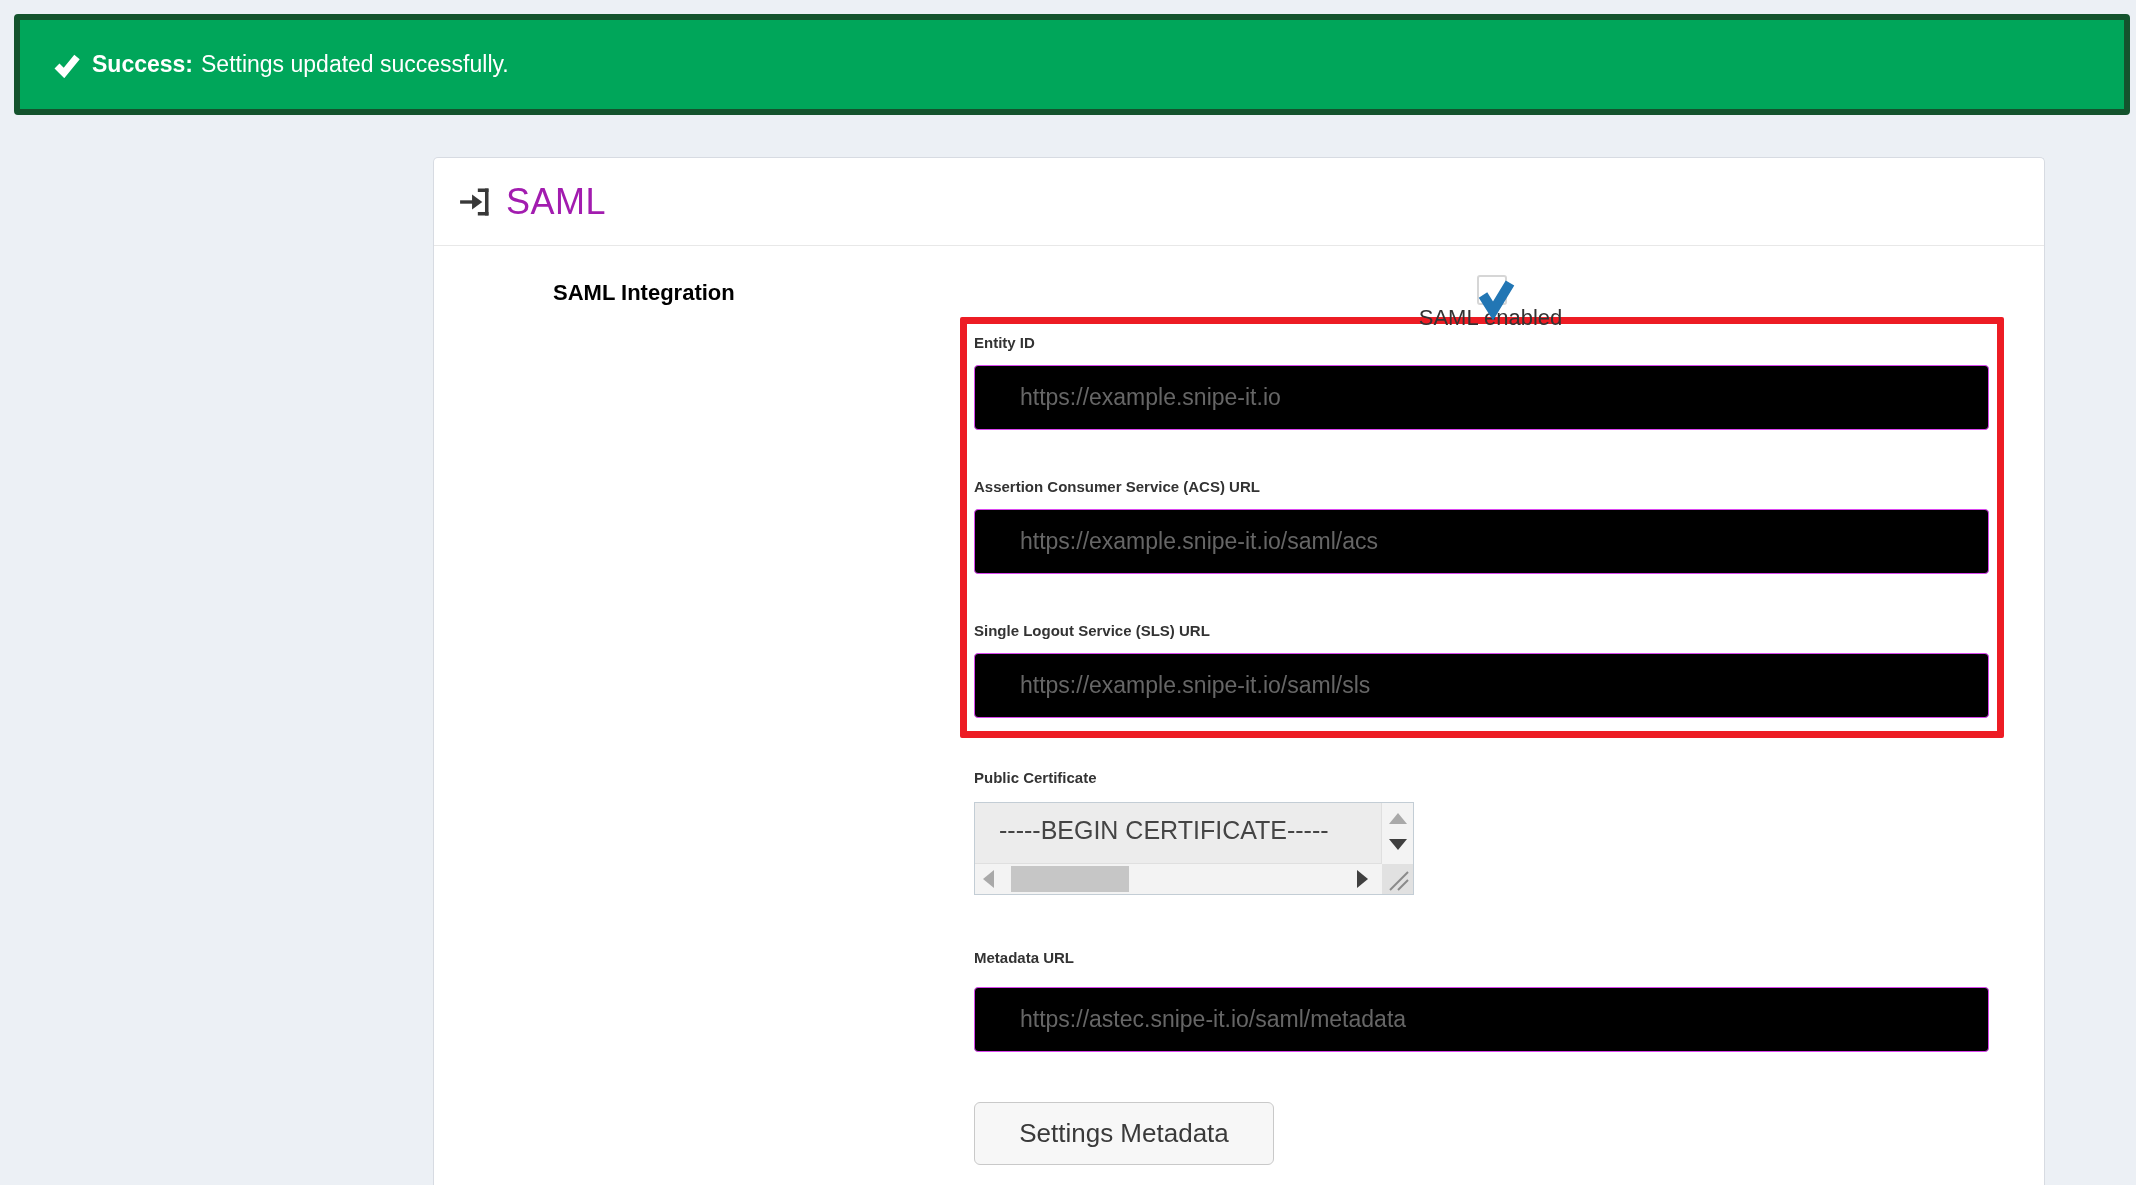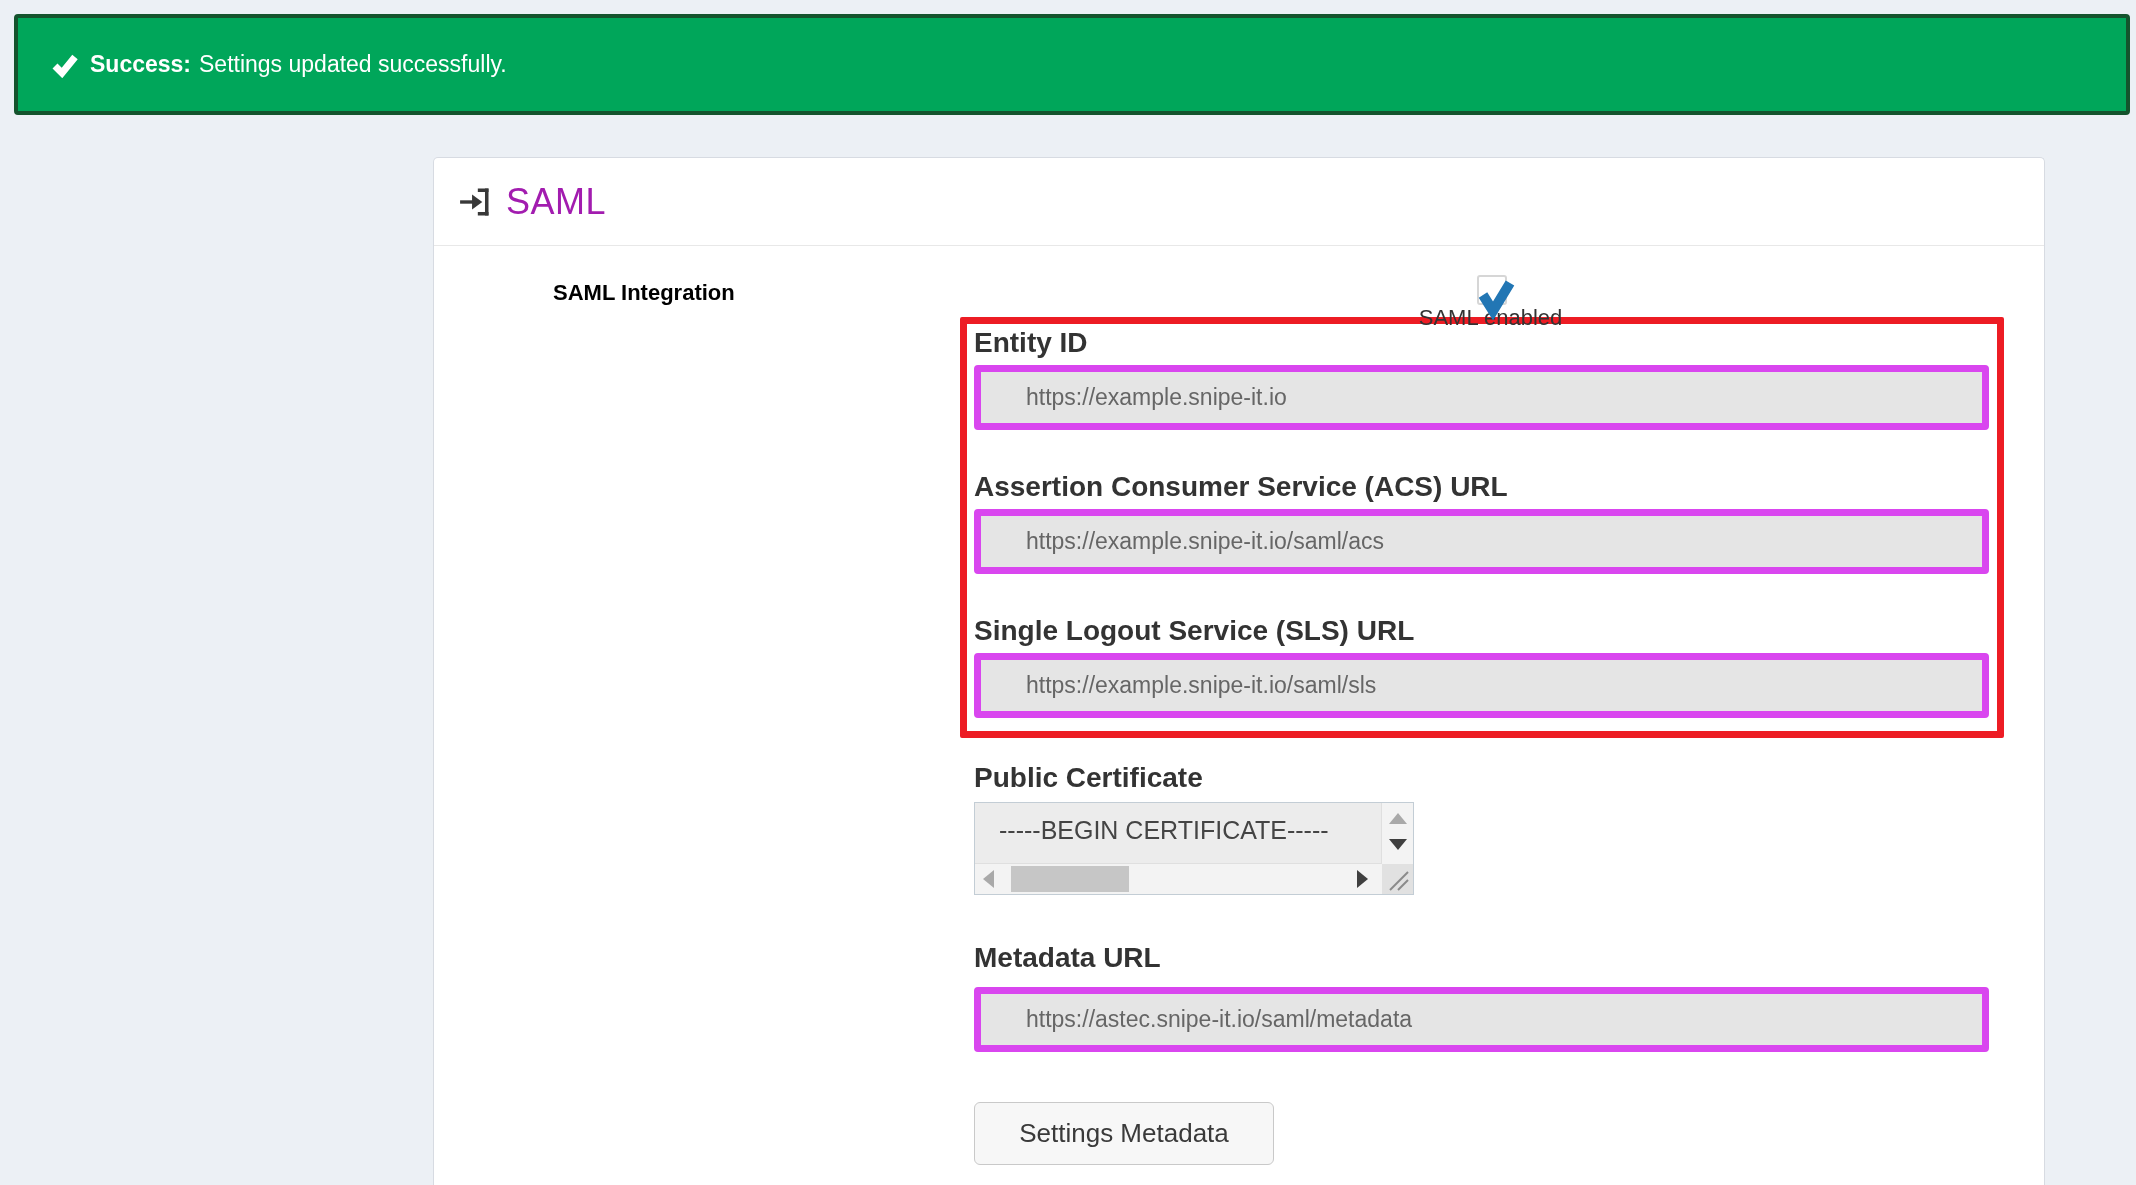"Success:" .alert { border: 4px solid #14532d -> 6px solid #14532d }
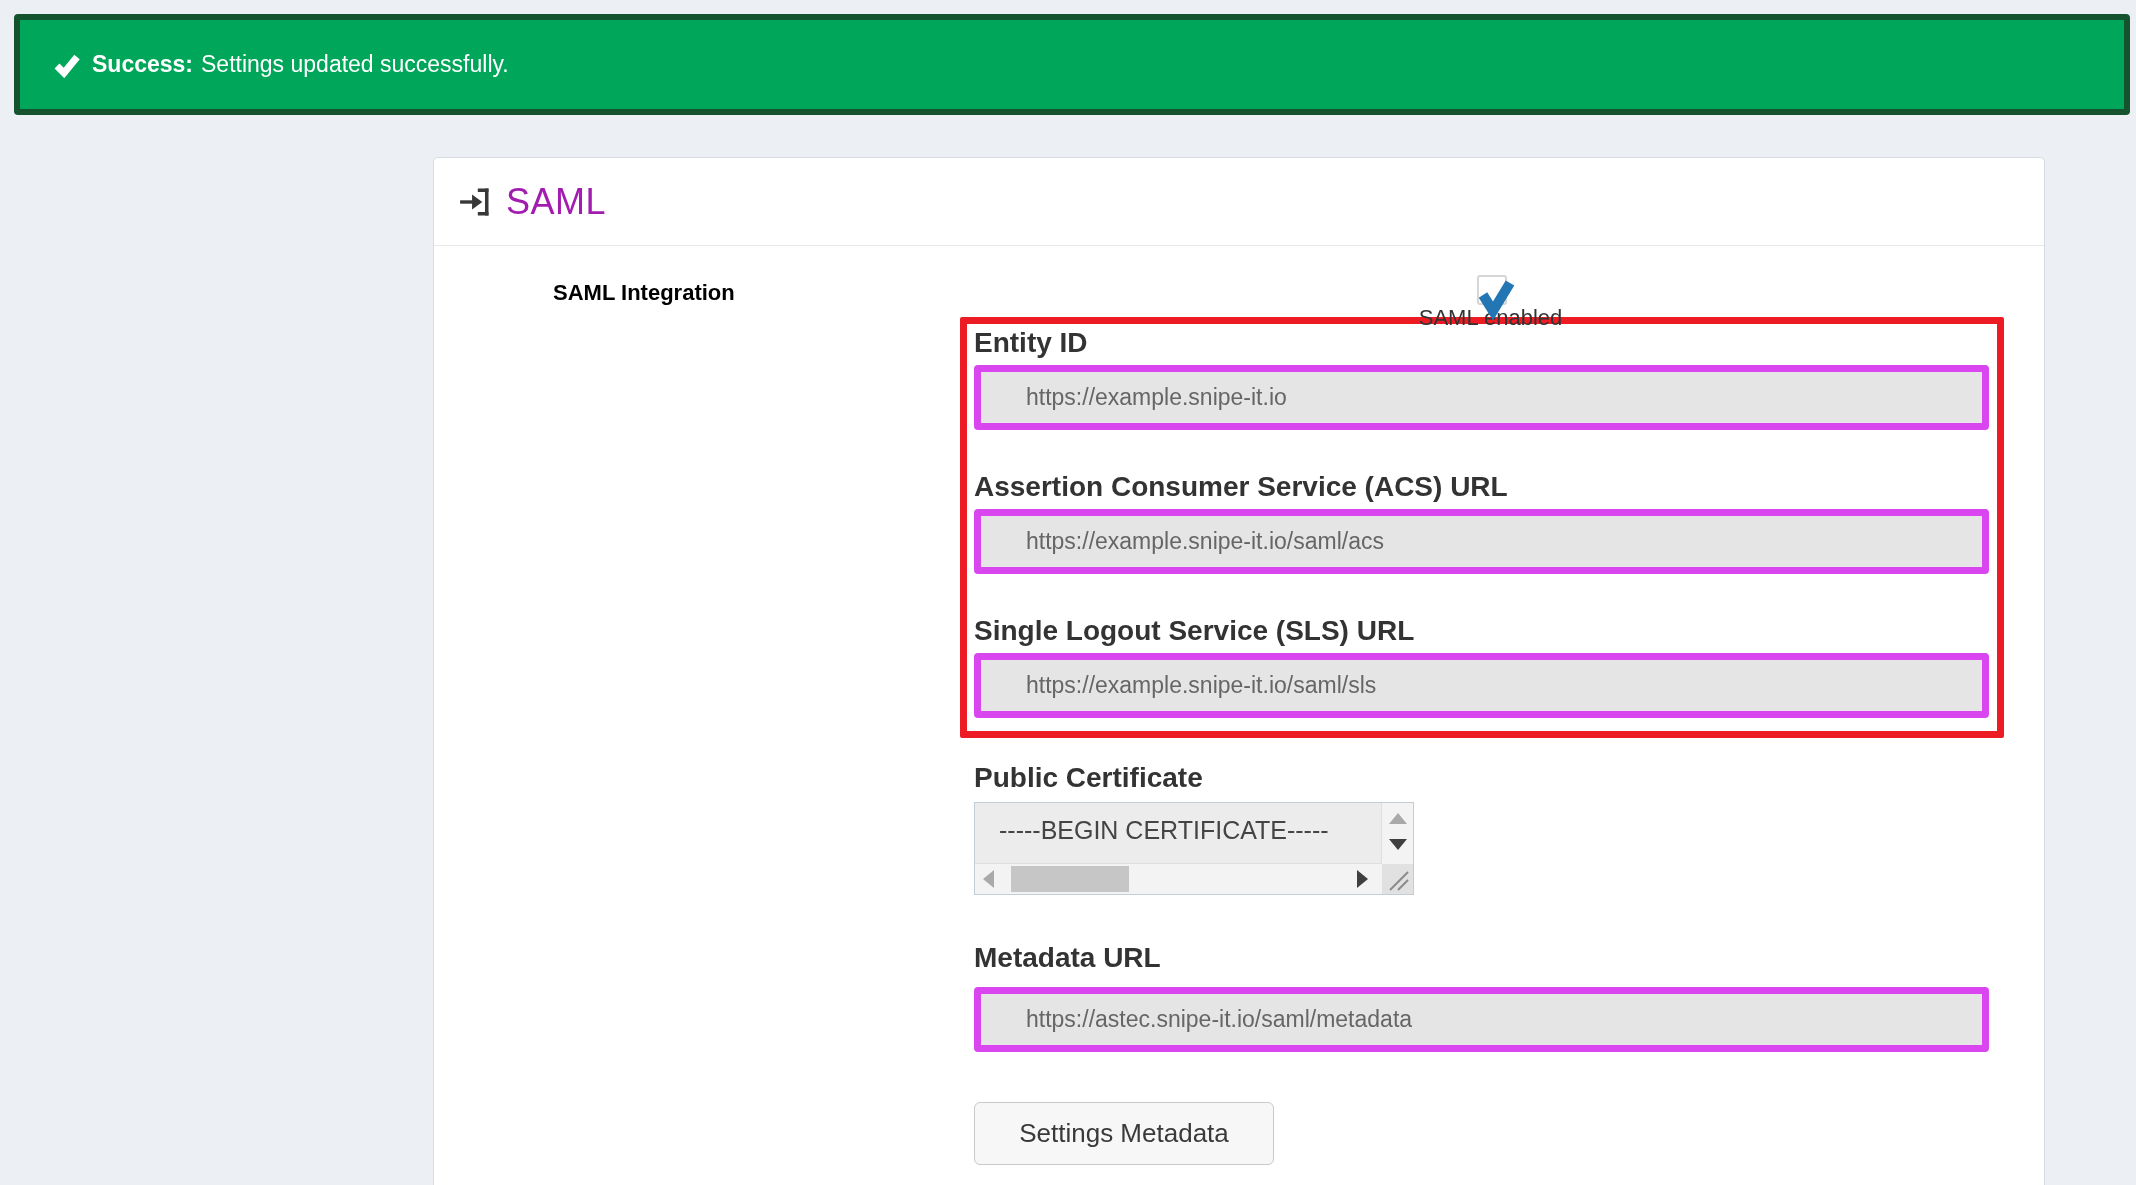"Entity ID" .field-label { font-size: 28px -> 15px }
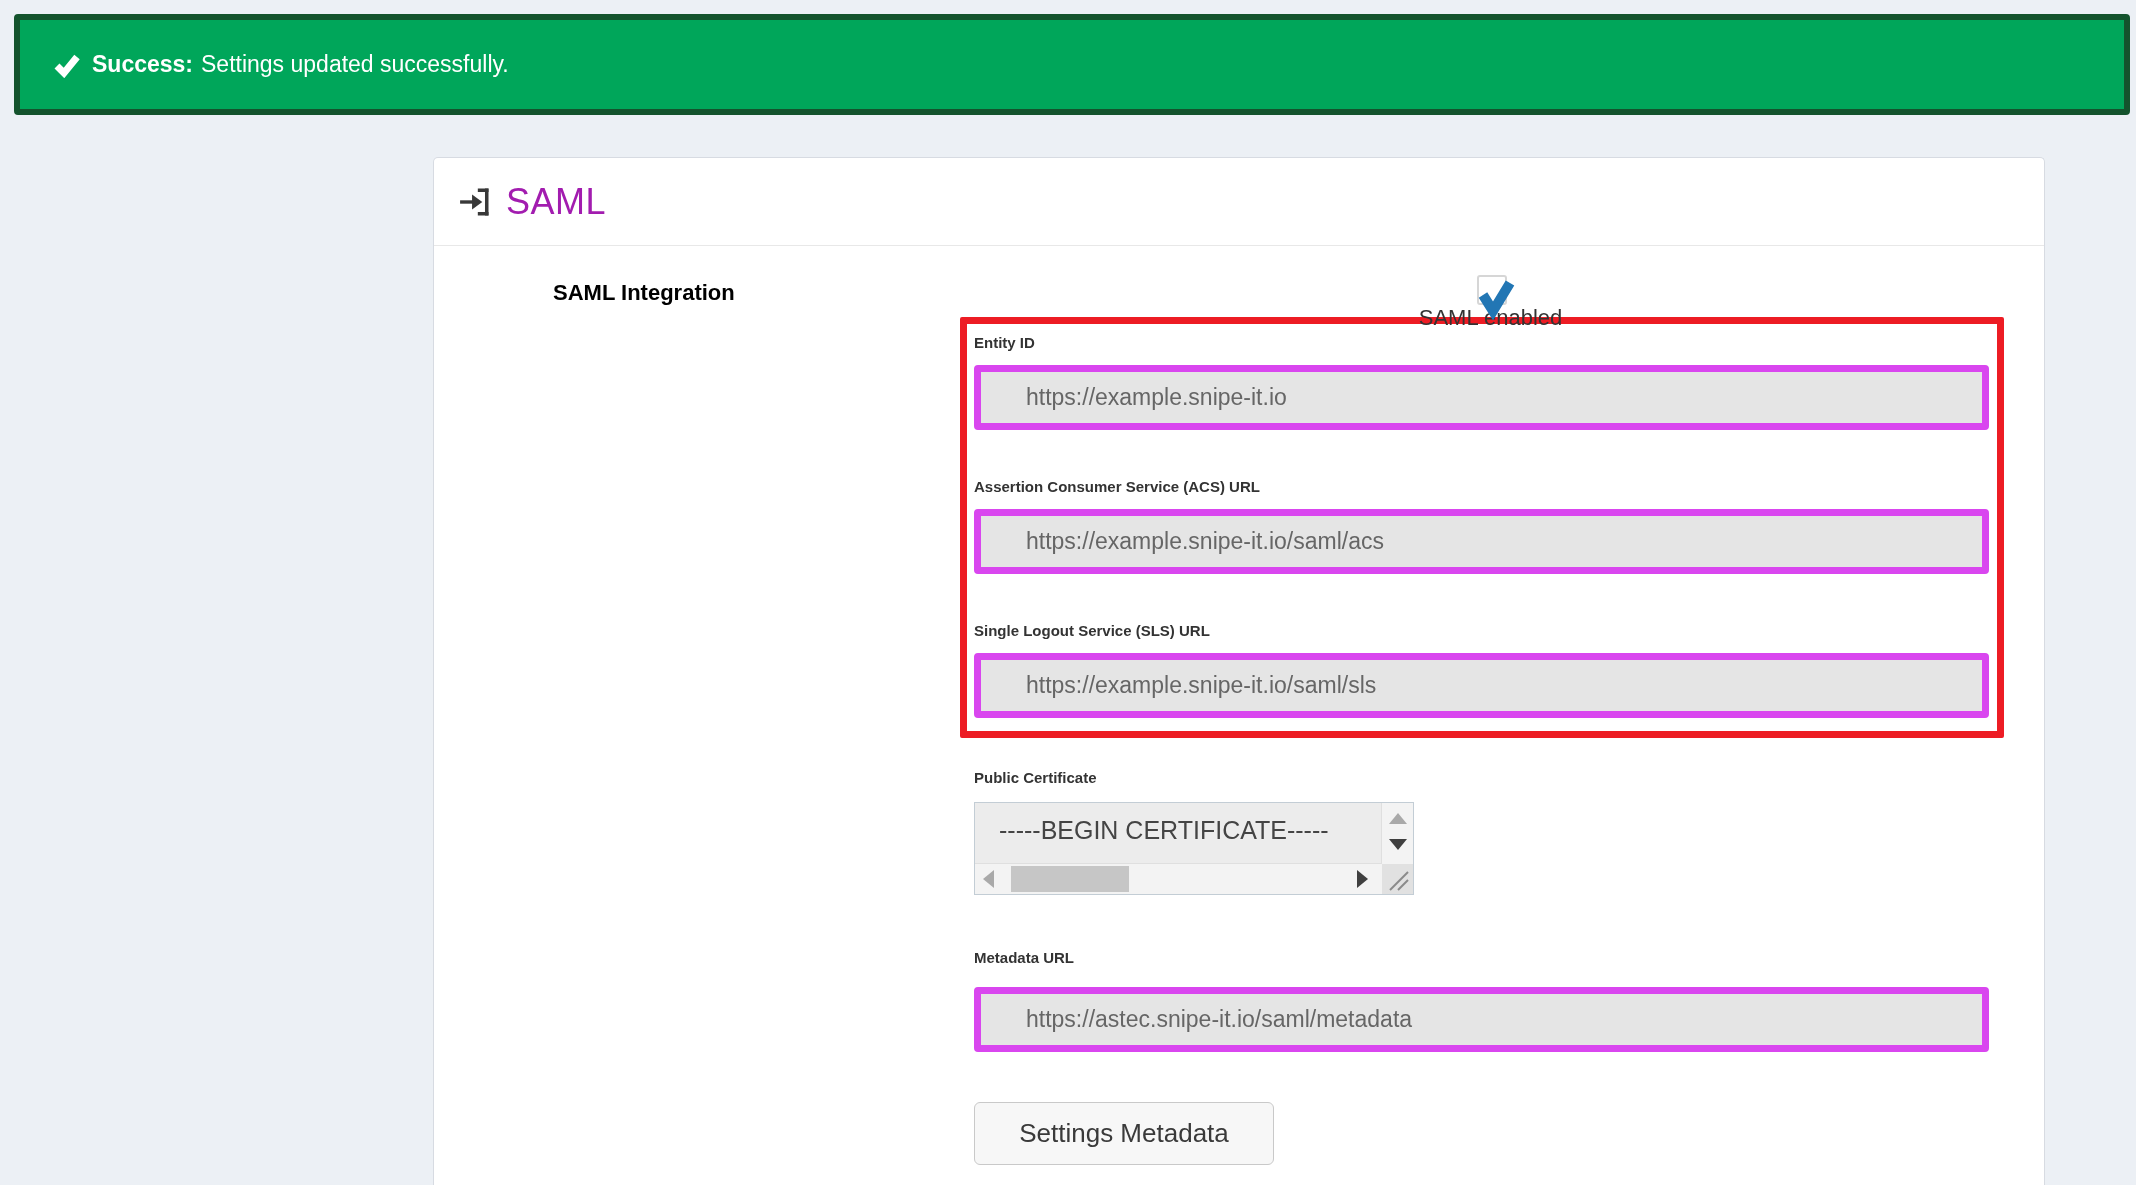"https://example.snipe-it.io" .text-input { background: #e5e5e5 -> #000000; border: 7px solid #d946ef -> 1px solid #d946ef }
